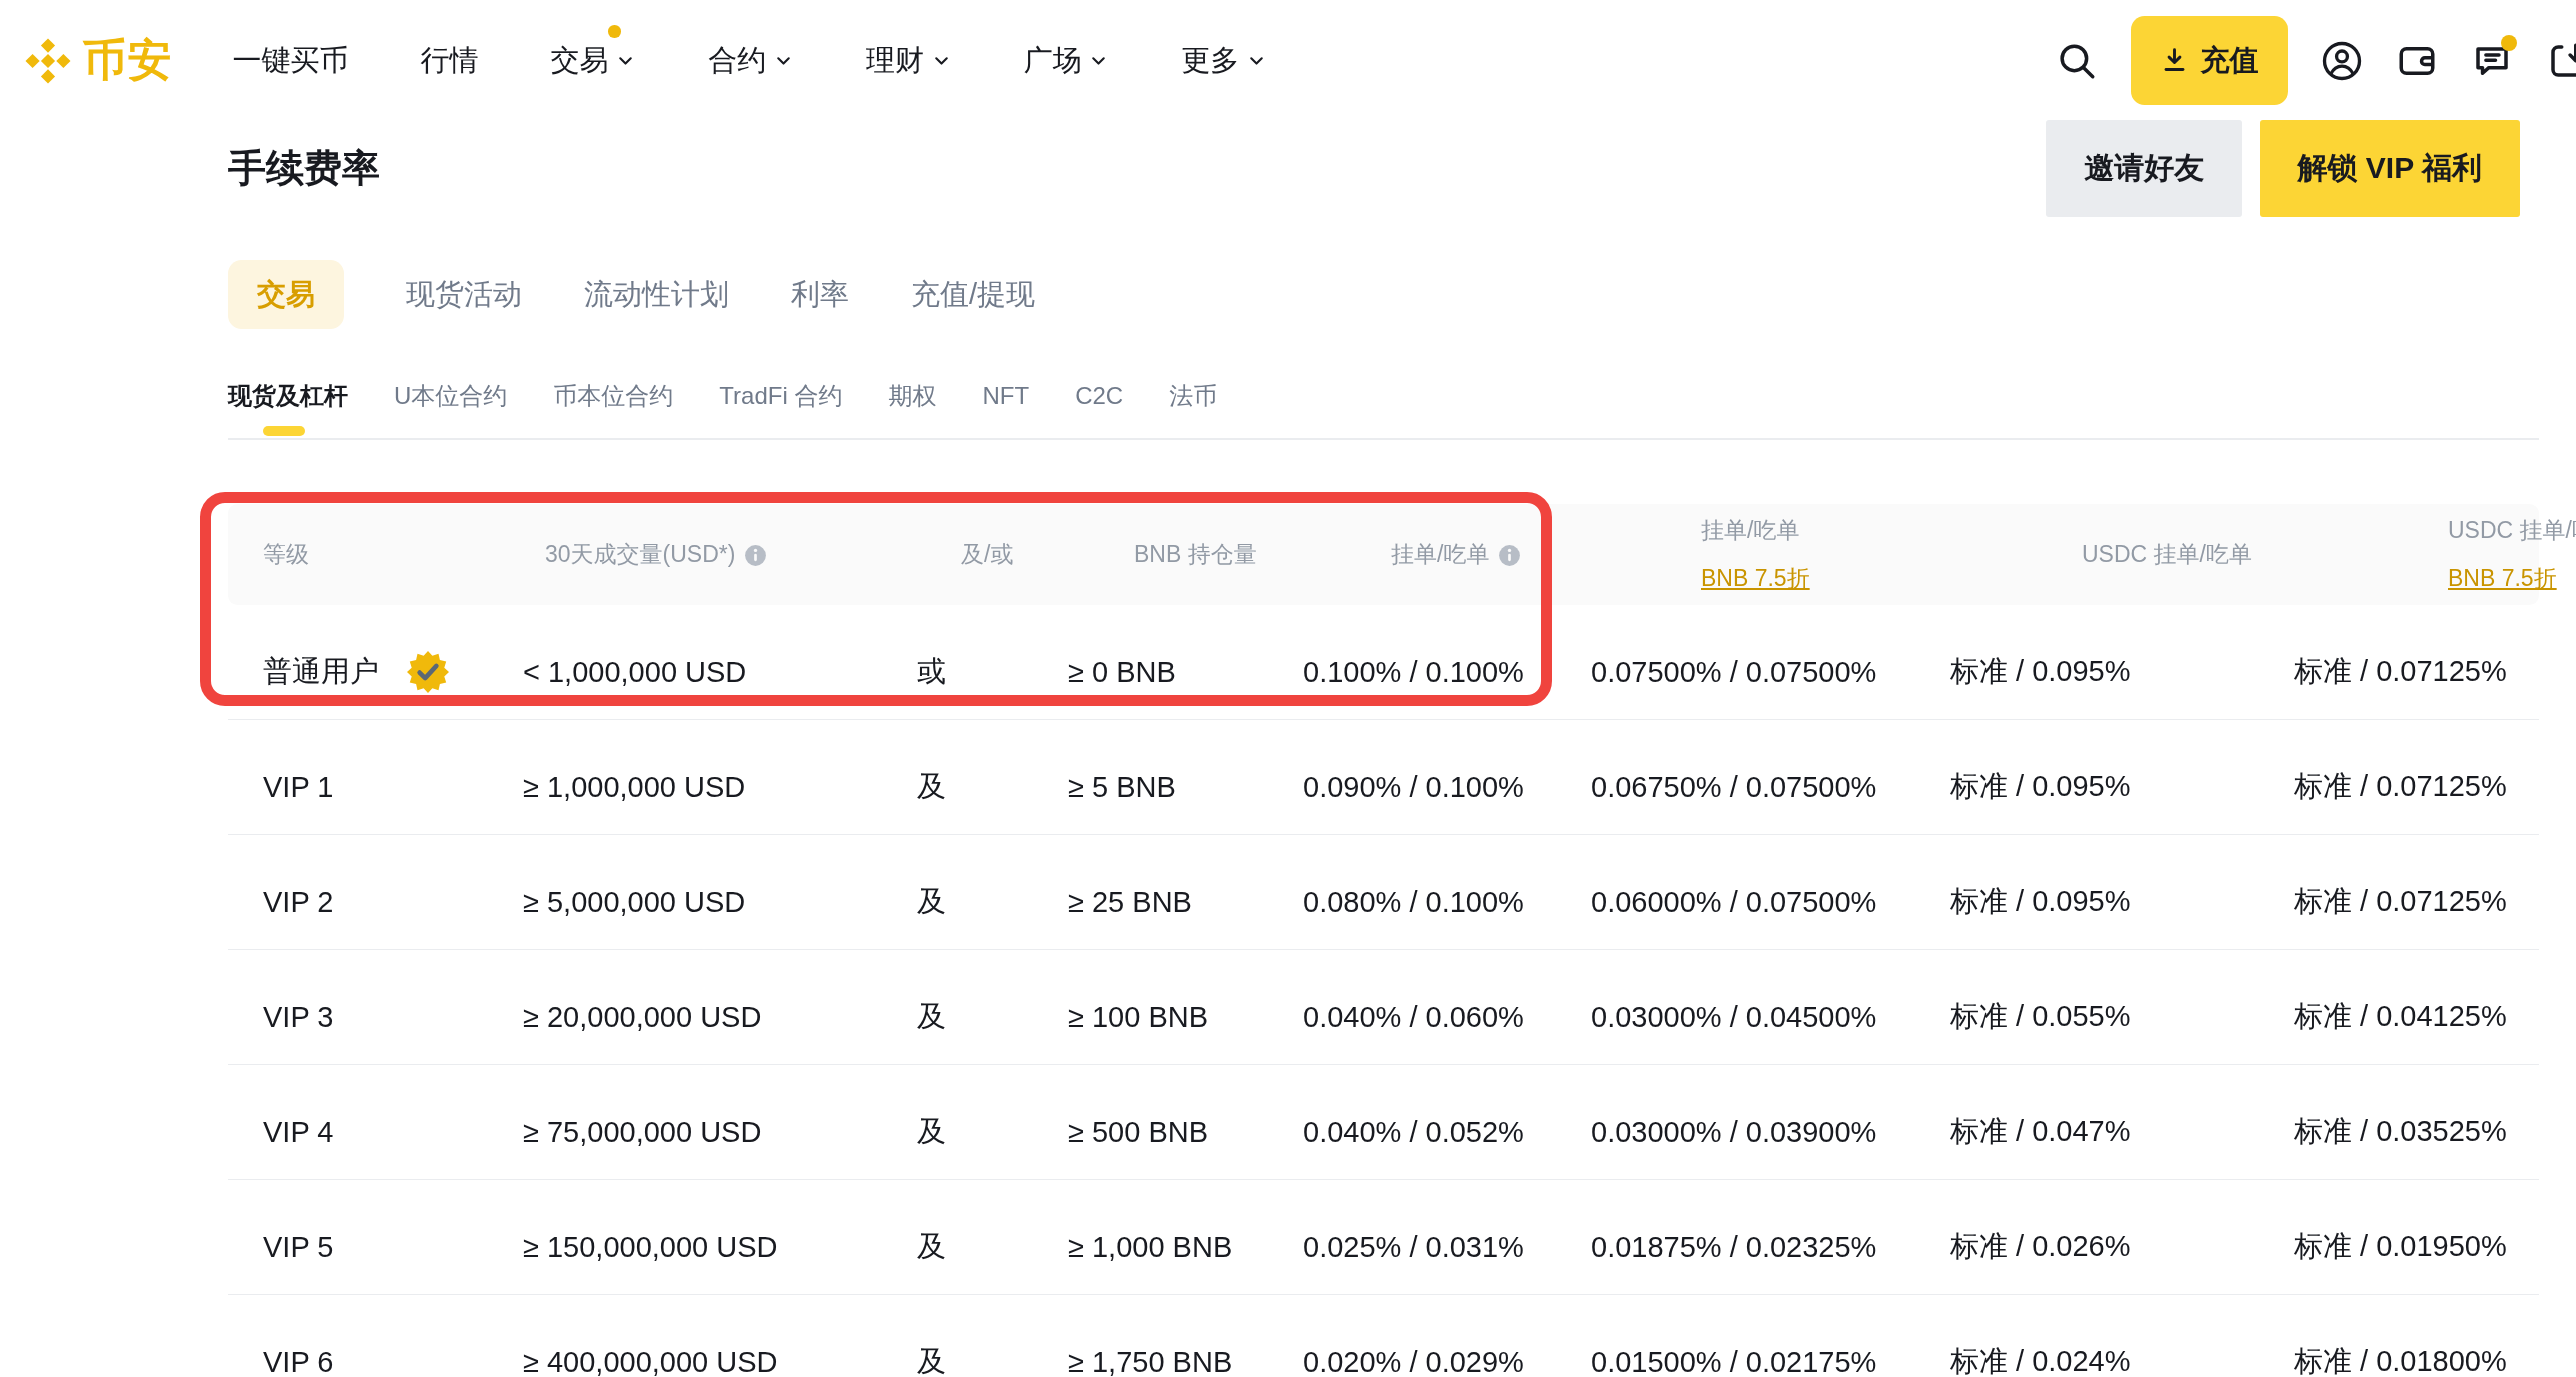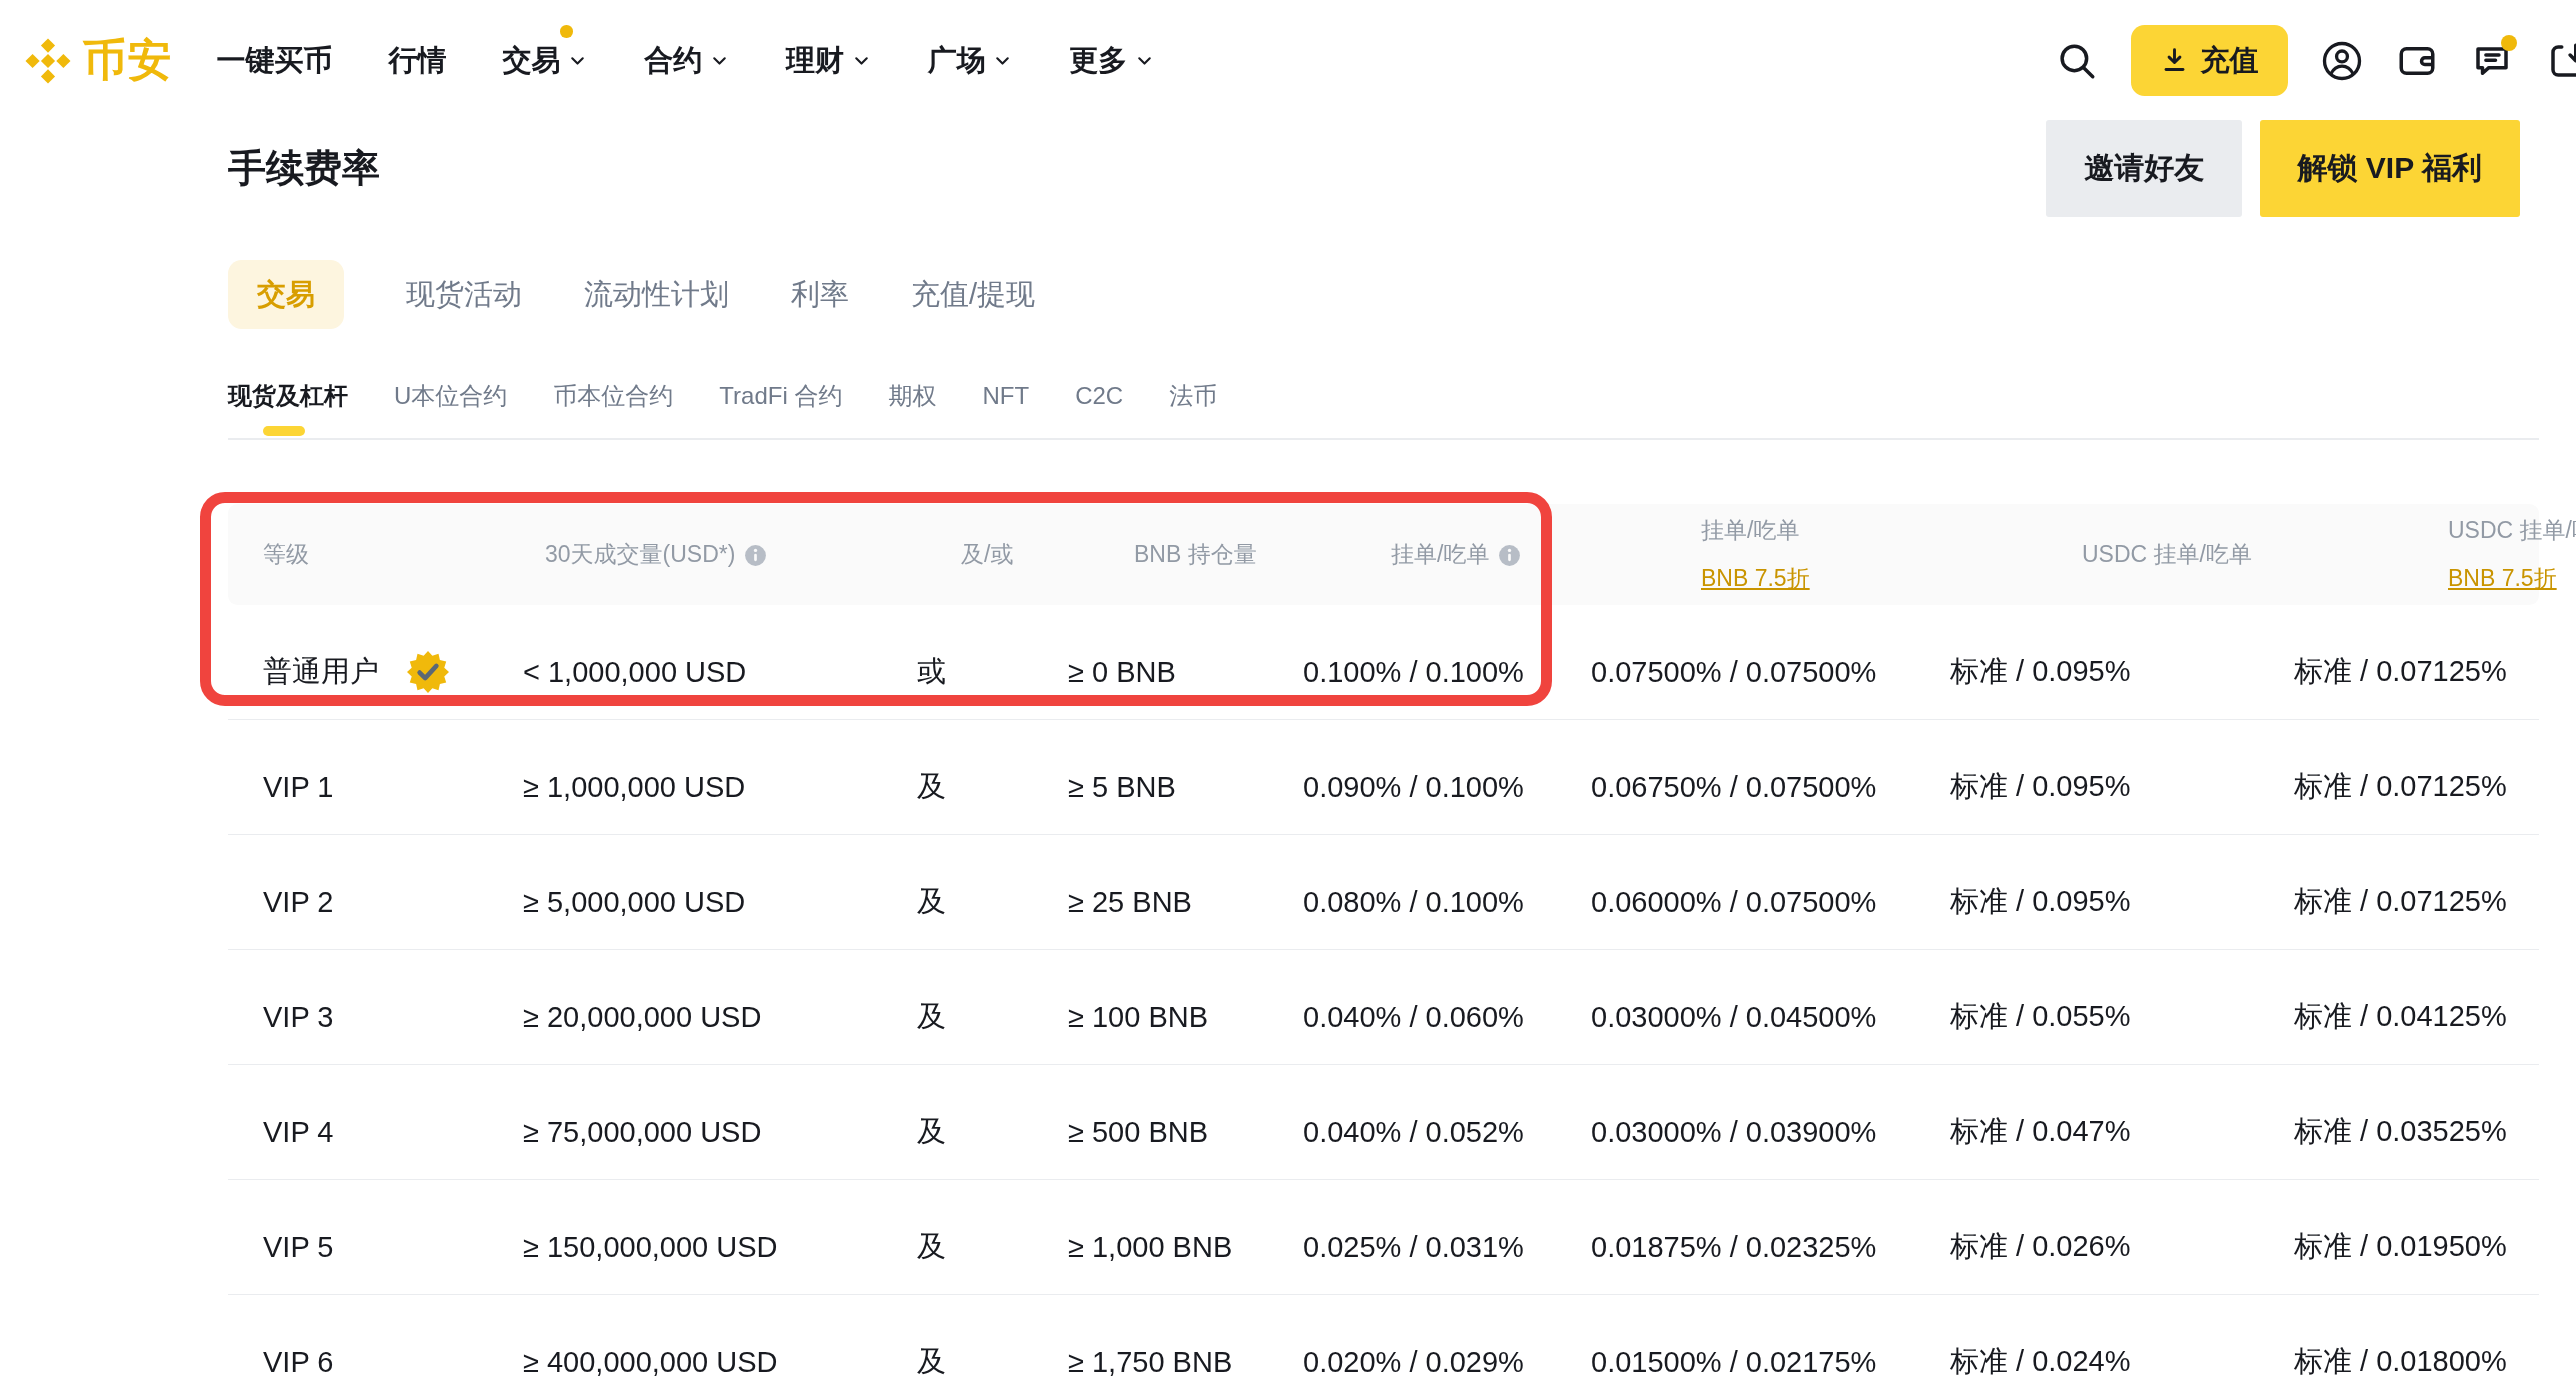"一键买币" .nav-item { font-weight: 700 -> 400; margin-left: none -> 16px }
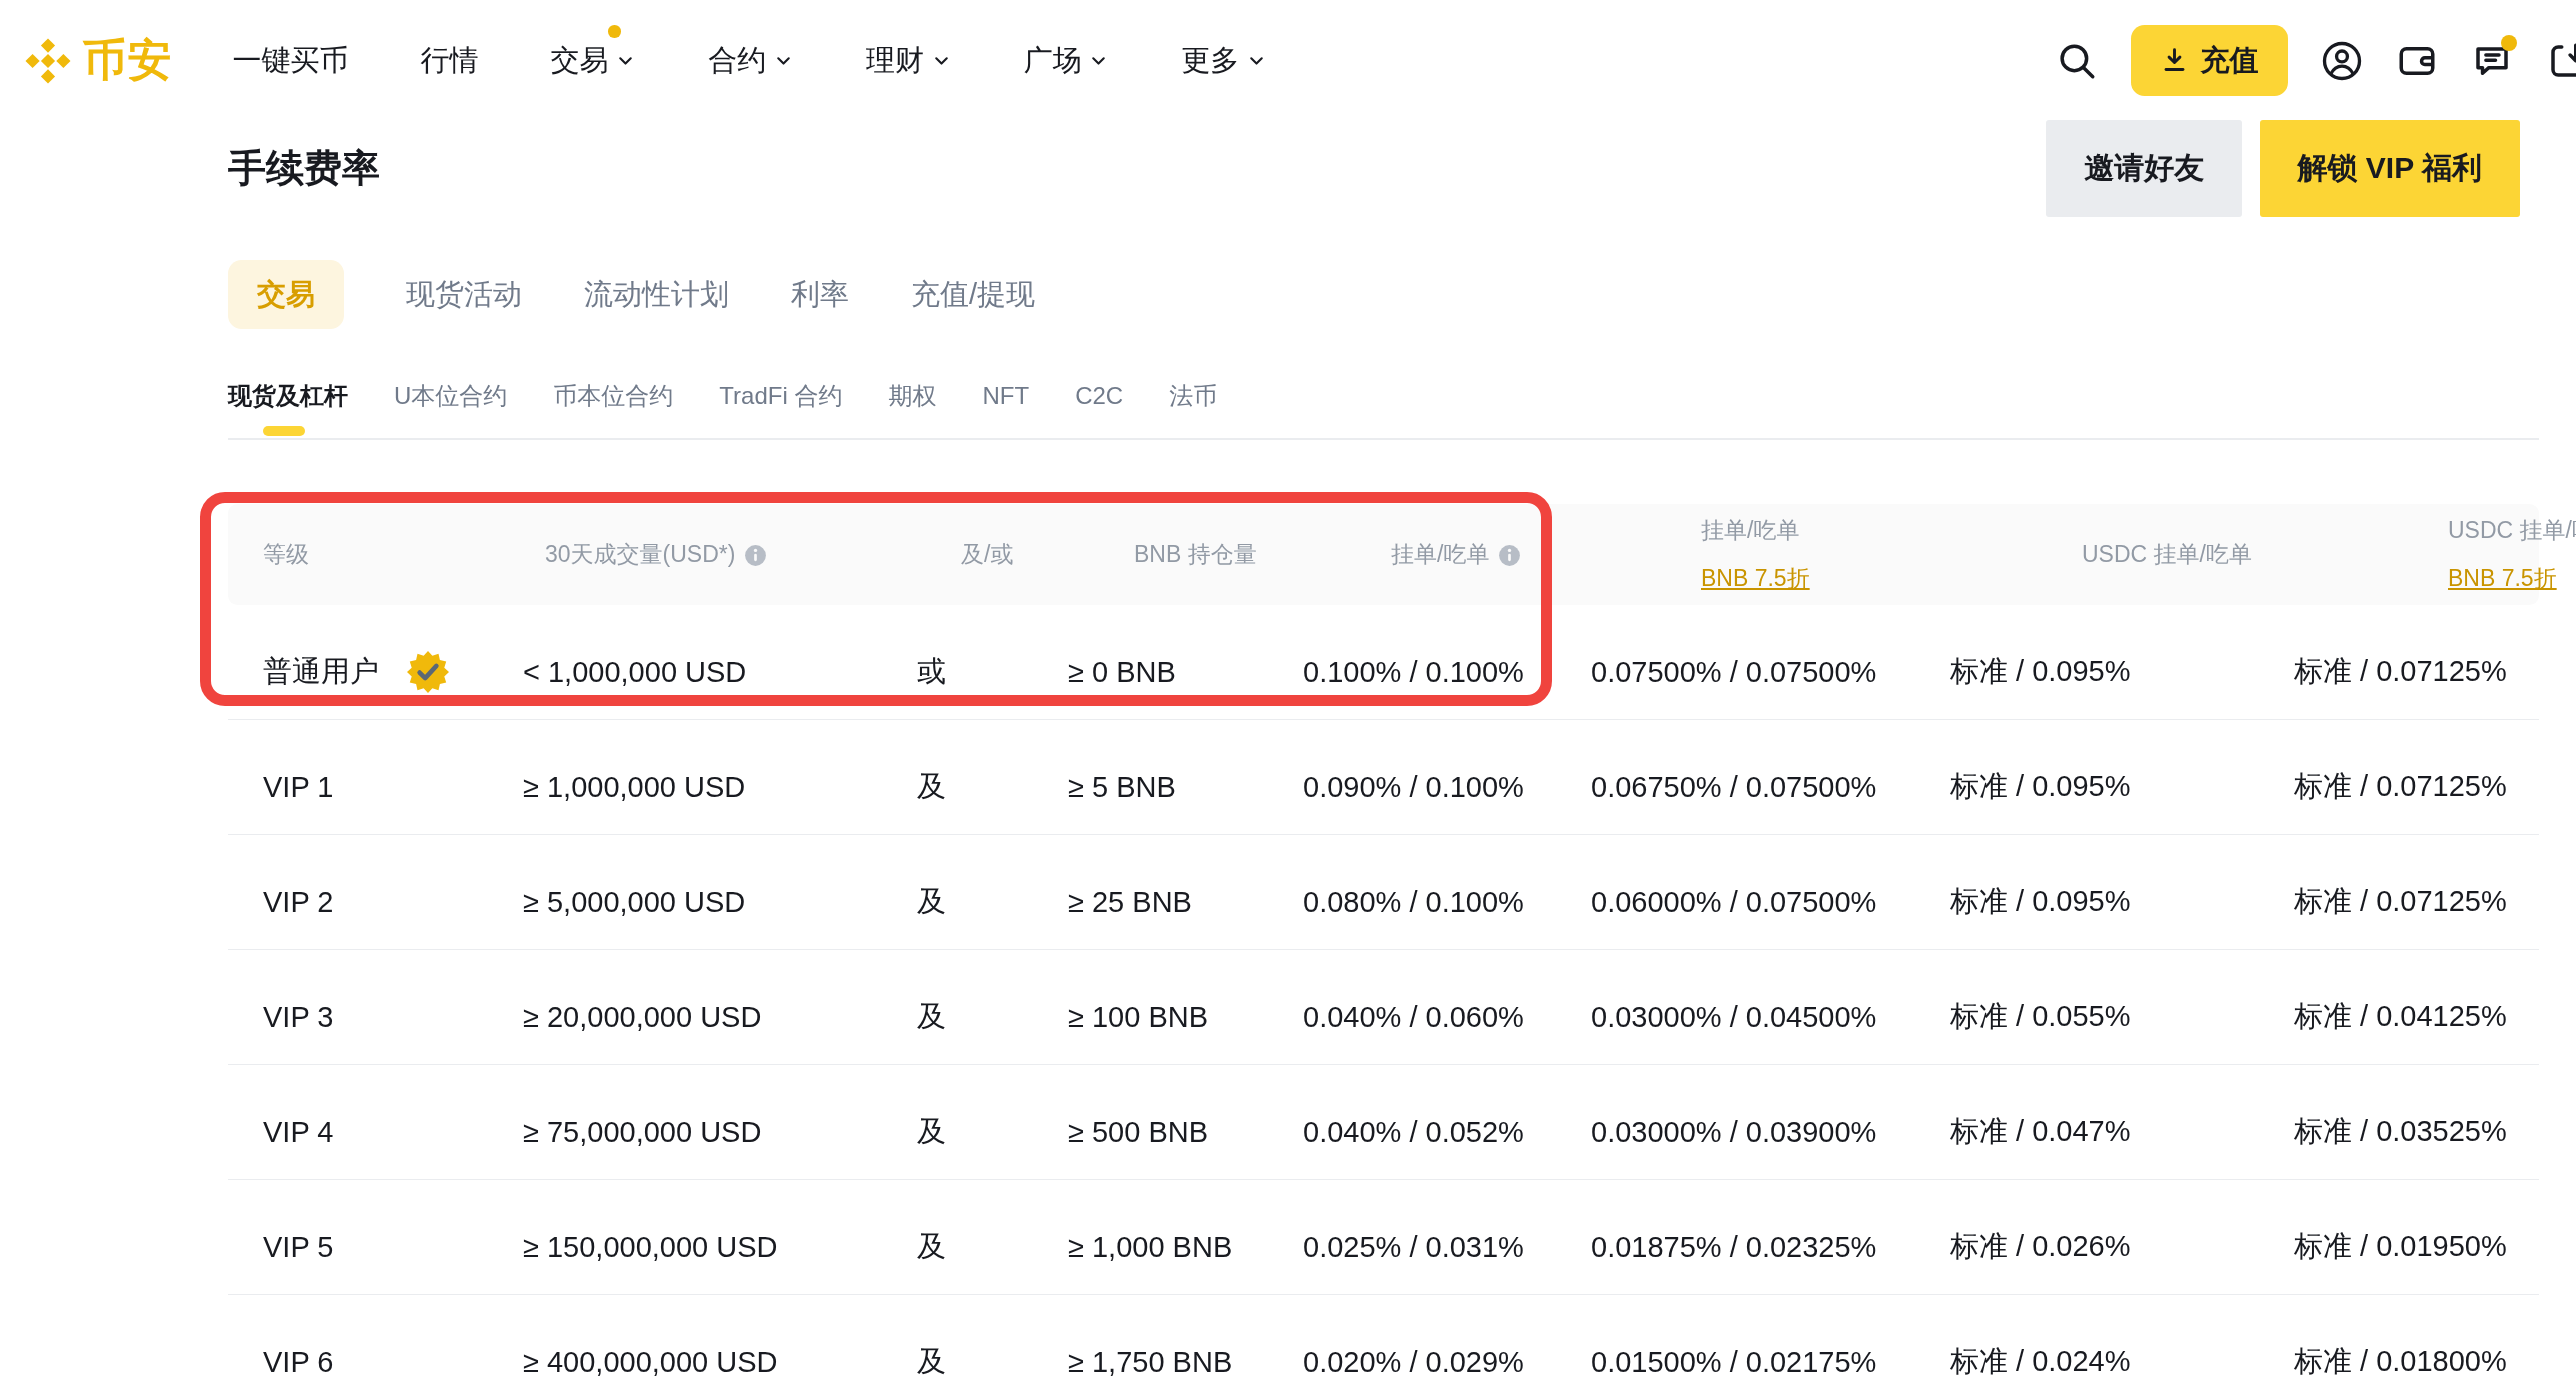"充值" .deposit-btn { height: 71px -> 89px }
